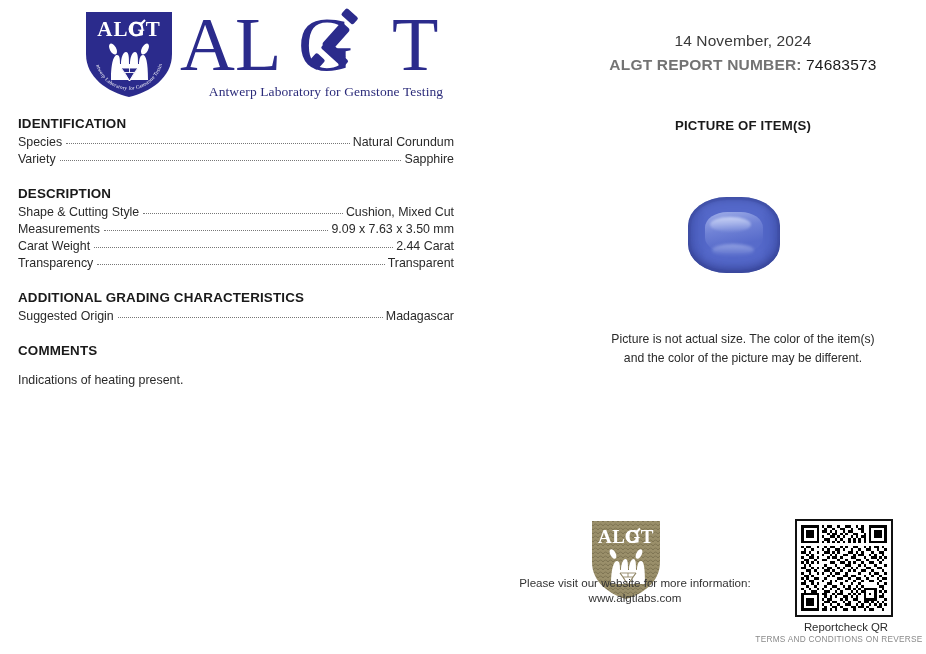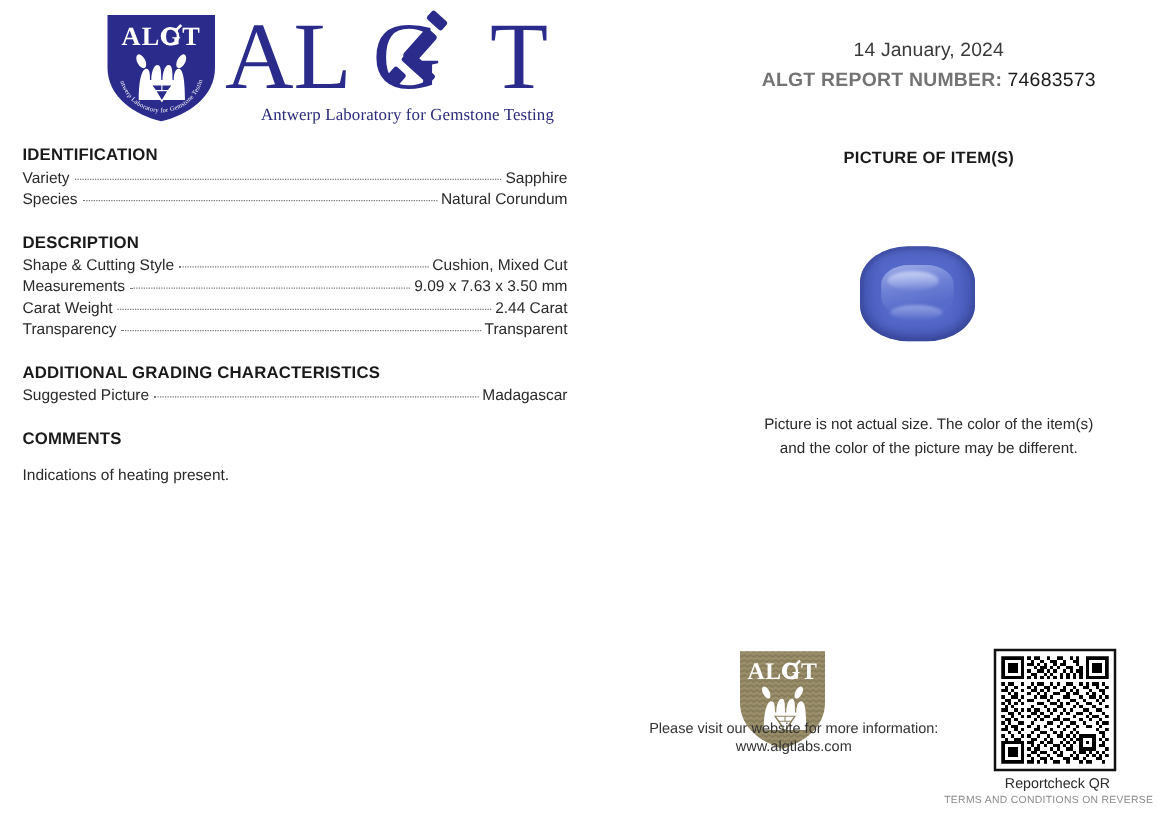"14 January, 2024" div { text: January -> November }
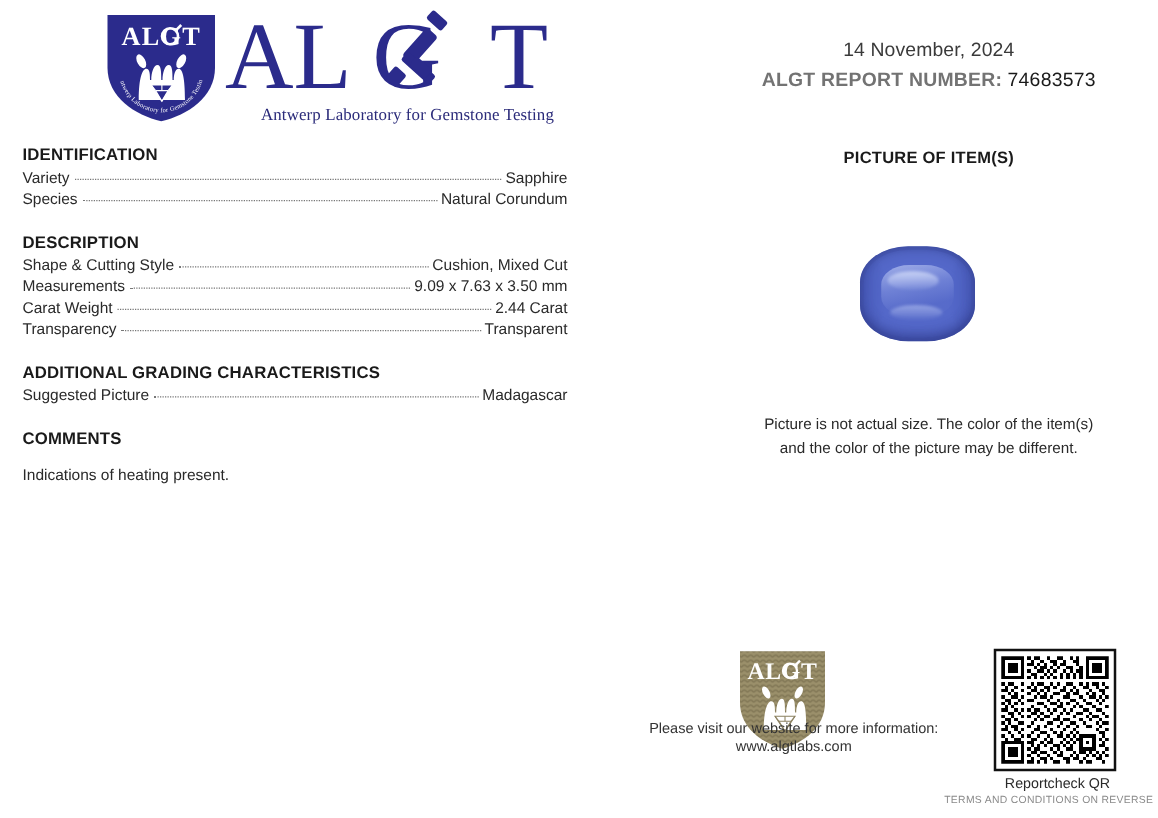"Variety" div.row { order: before "Species" -> after "Species" }
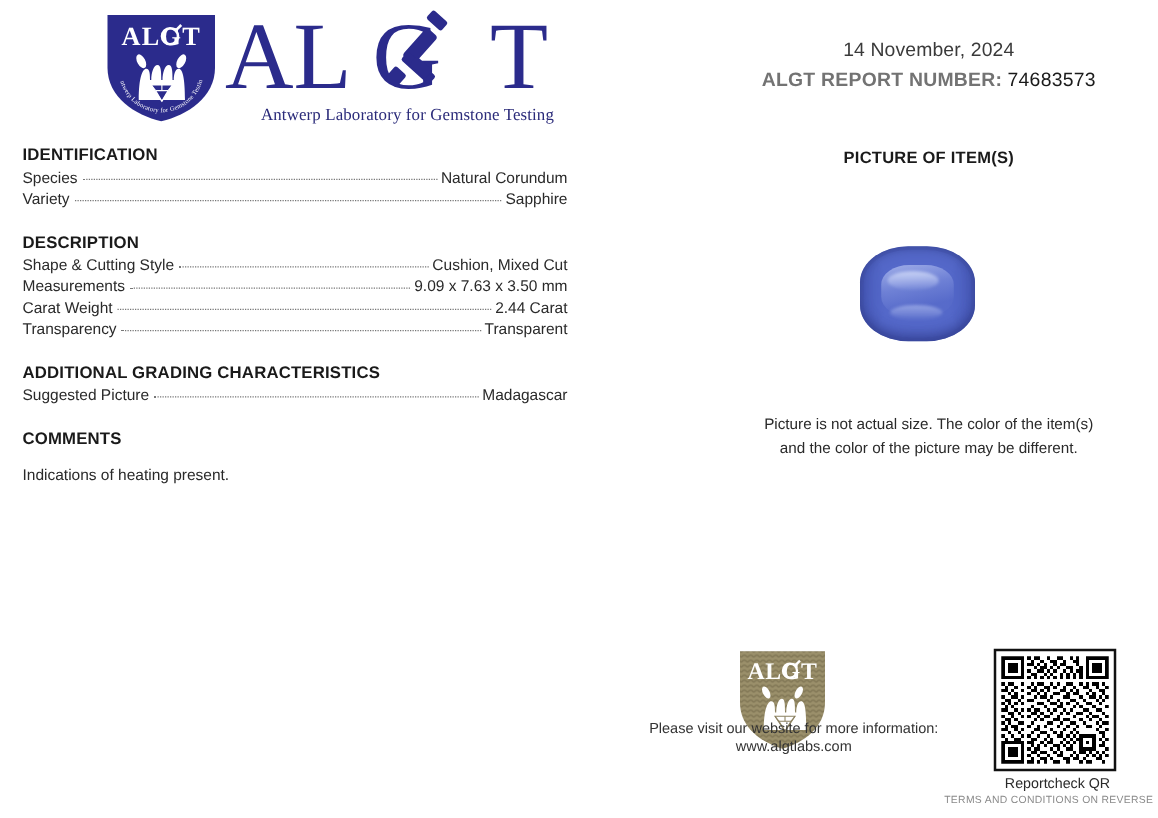"Suggested Picture" span.lbl { text: Picture -> Origin }
